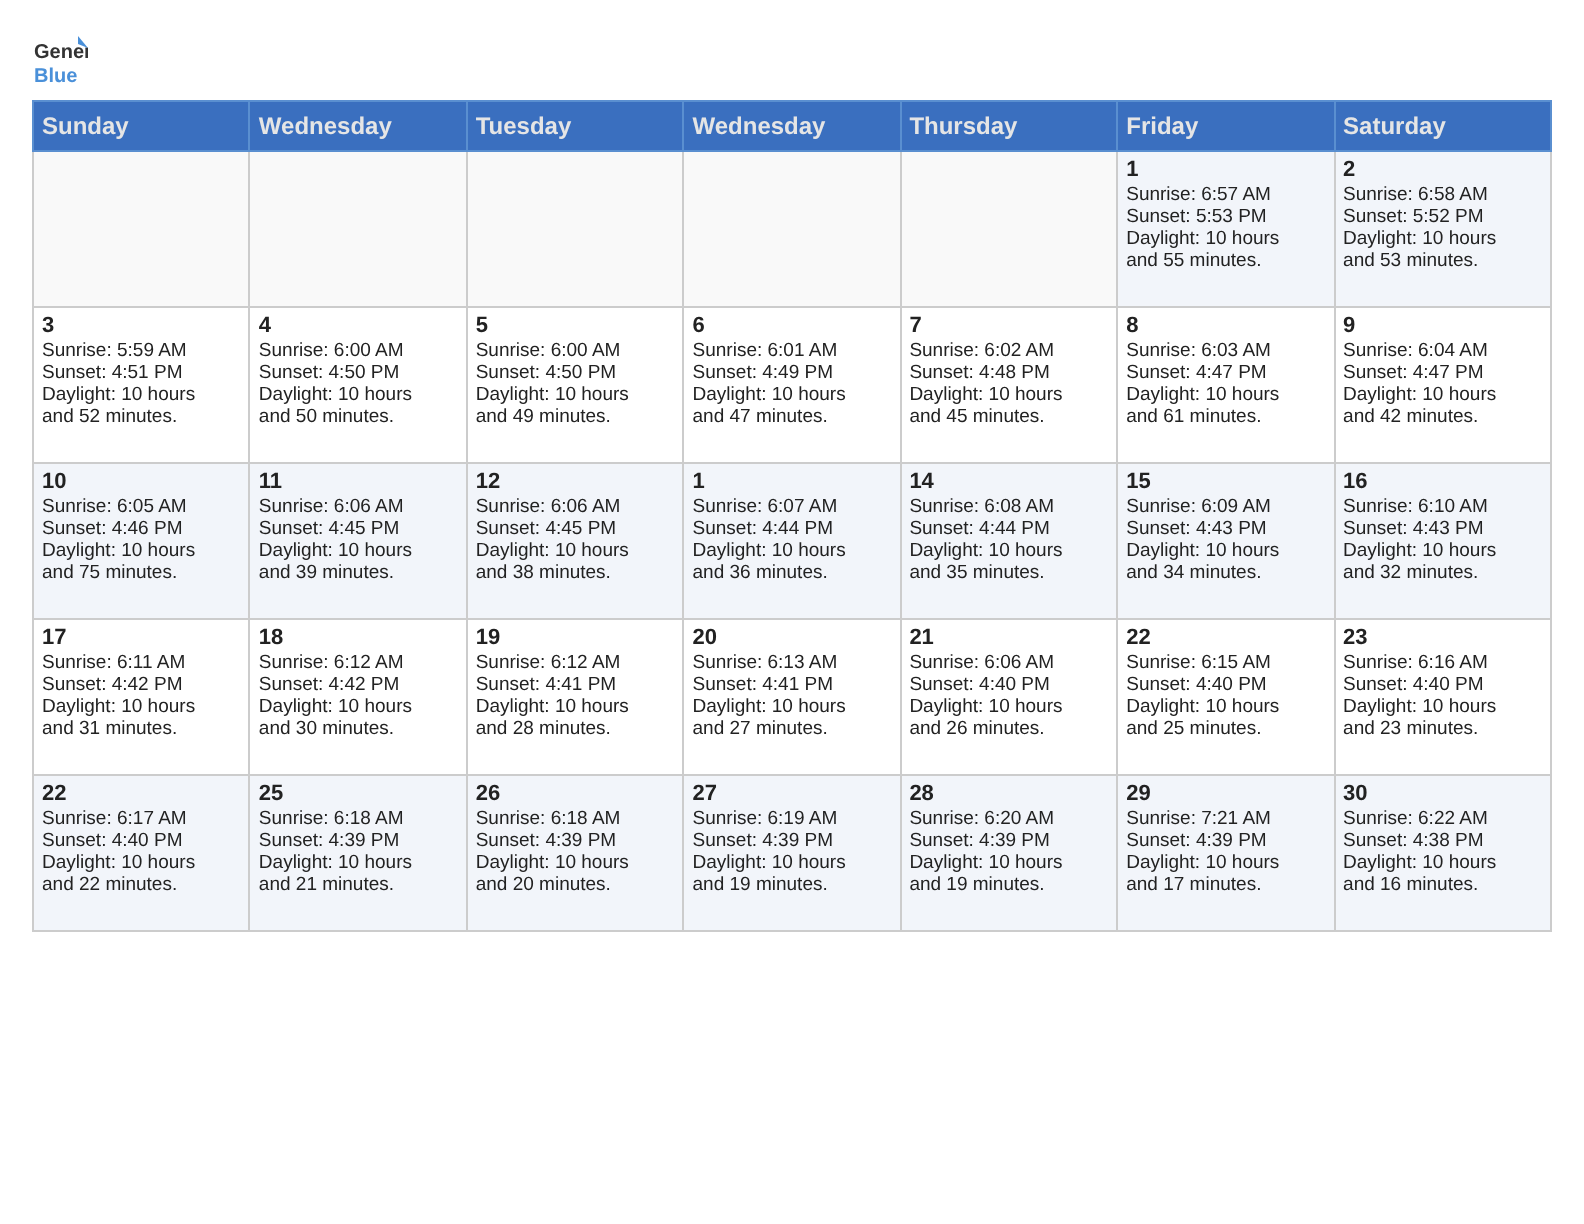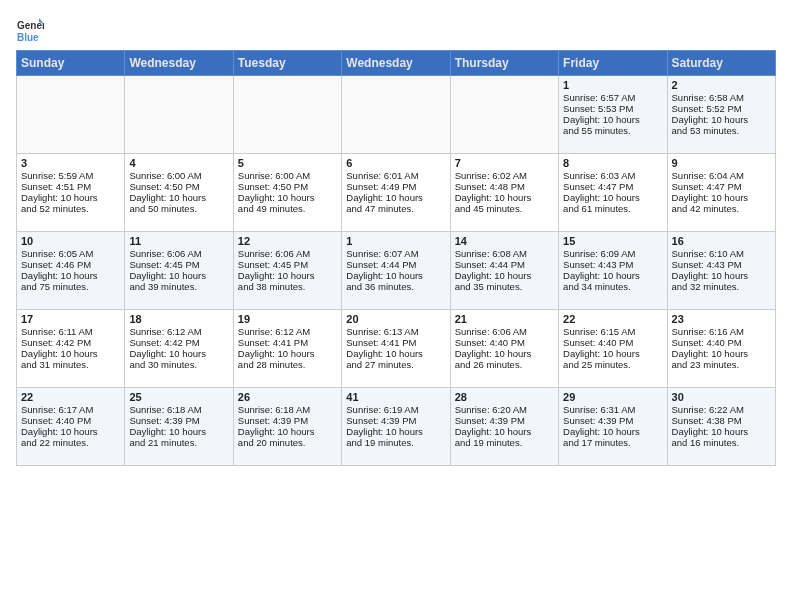"41" span.day-num { text: 41 -> 27 }
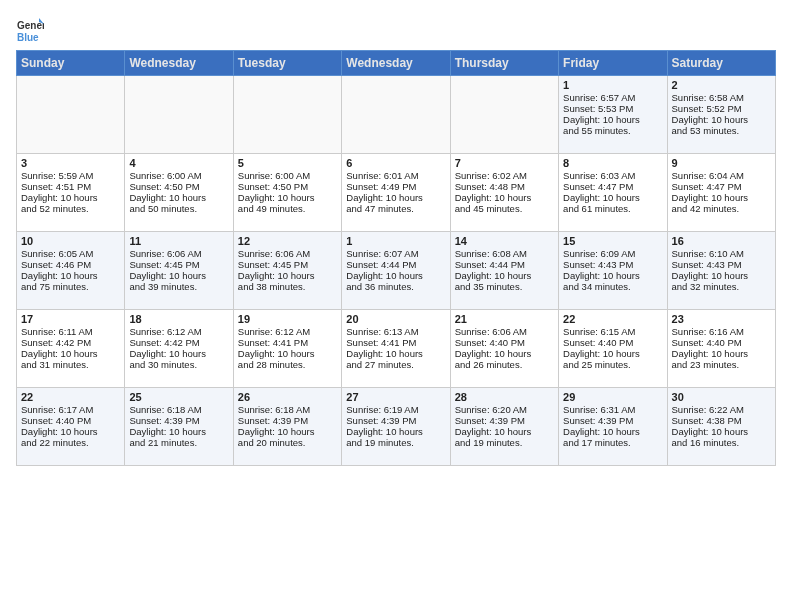"Sunrise: 6:31 AM" div { text: 6:31 -> 7:21 }
